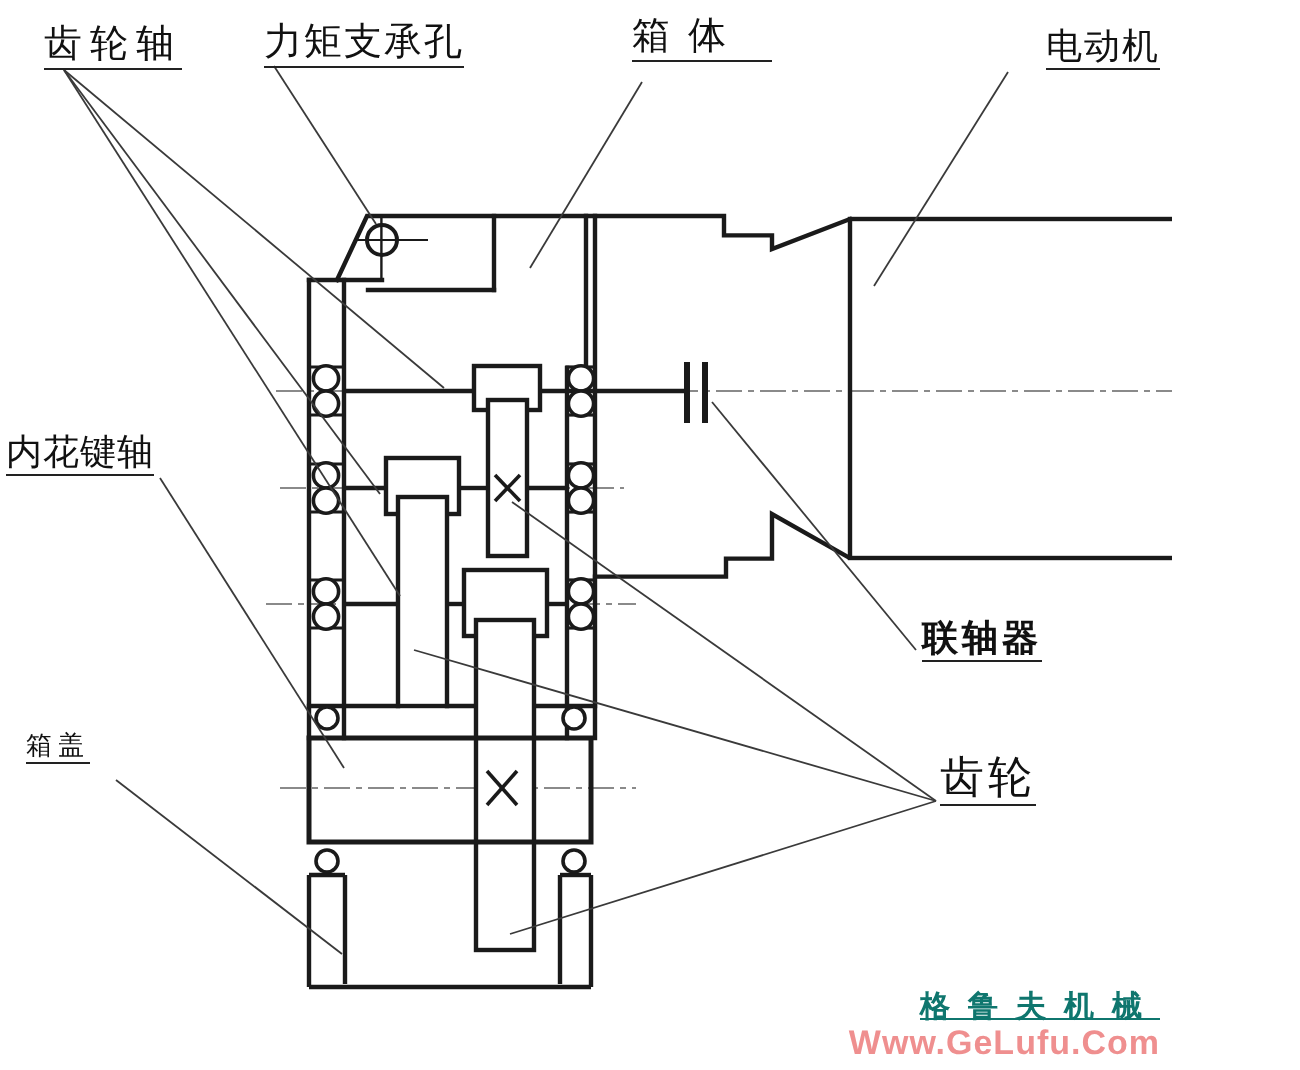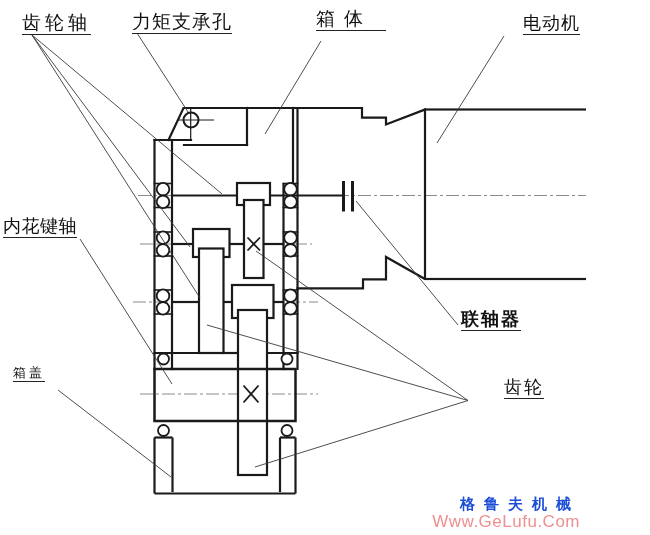"齿轮" div.lbl { font-size: 18px -> 22px; margin-left: 34px -> none }
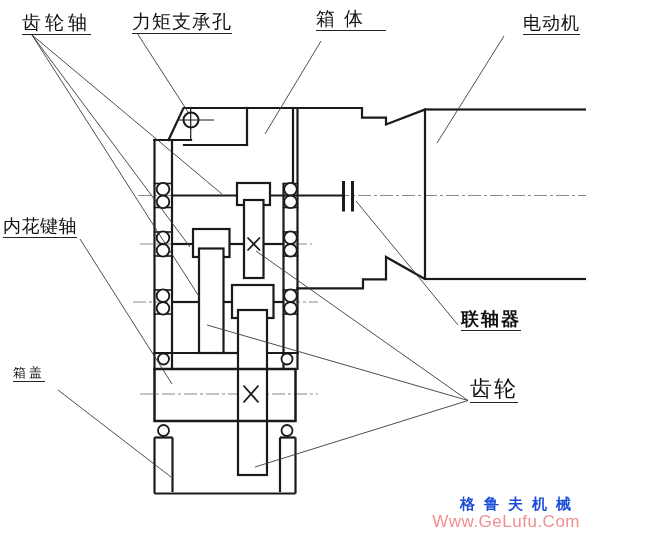"格鲁夫机械" div.wm-cn { color: #1d4ed8 -> #0f766e; text-decoration: none -> underline }
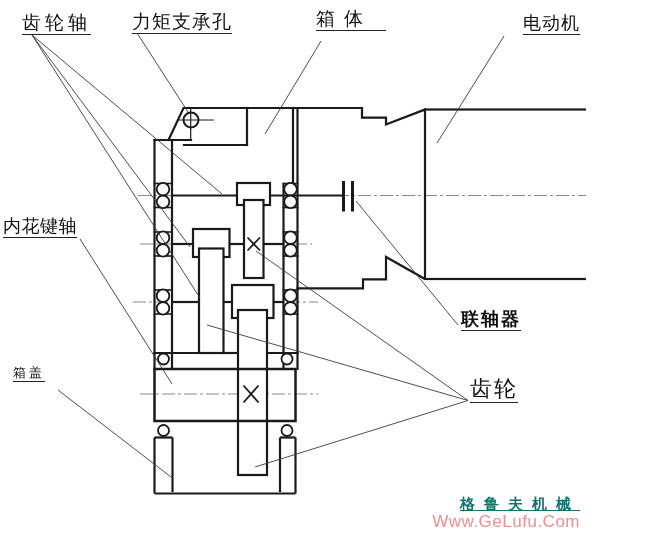"Www.GeLufu.Com" .wm-url { font-weight: normal -> bold }
